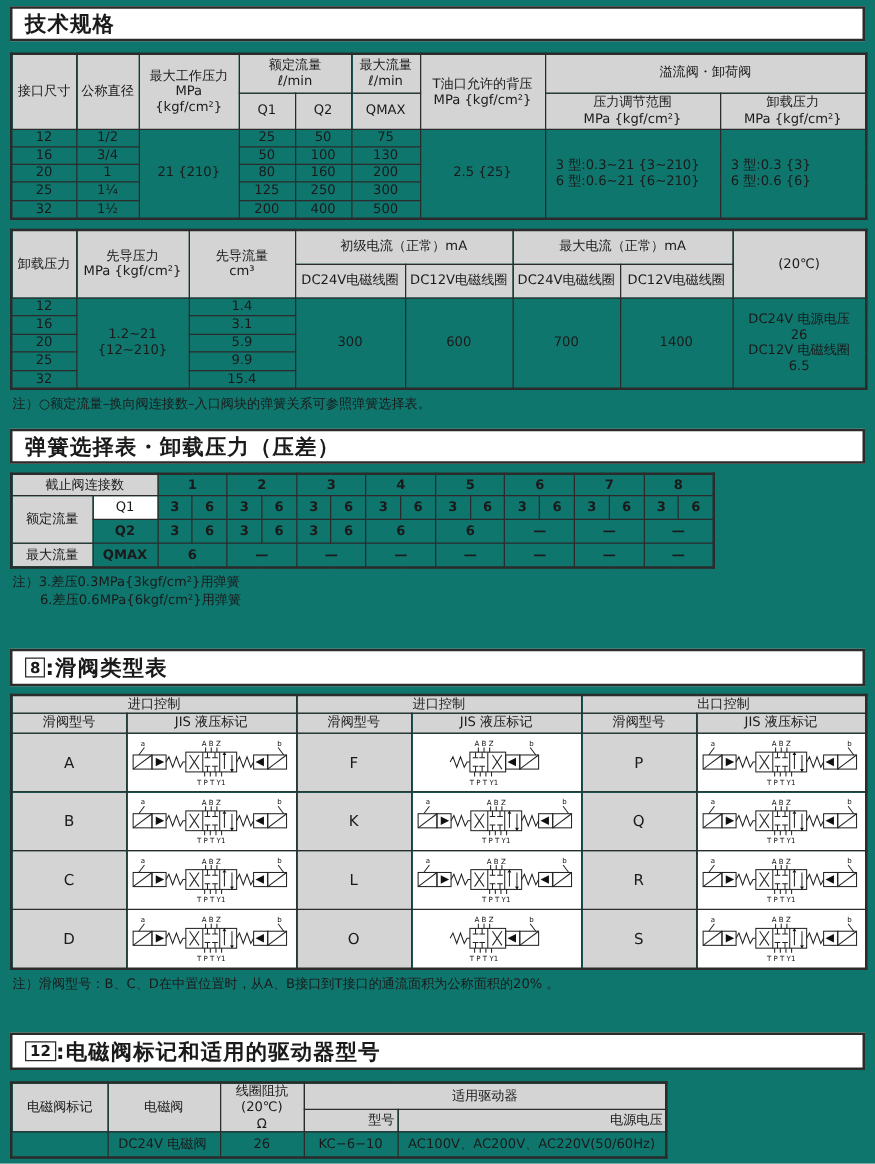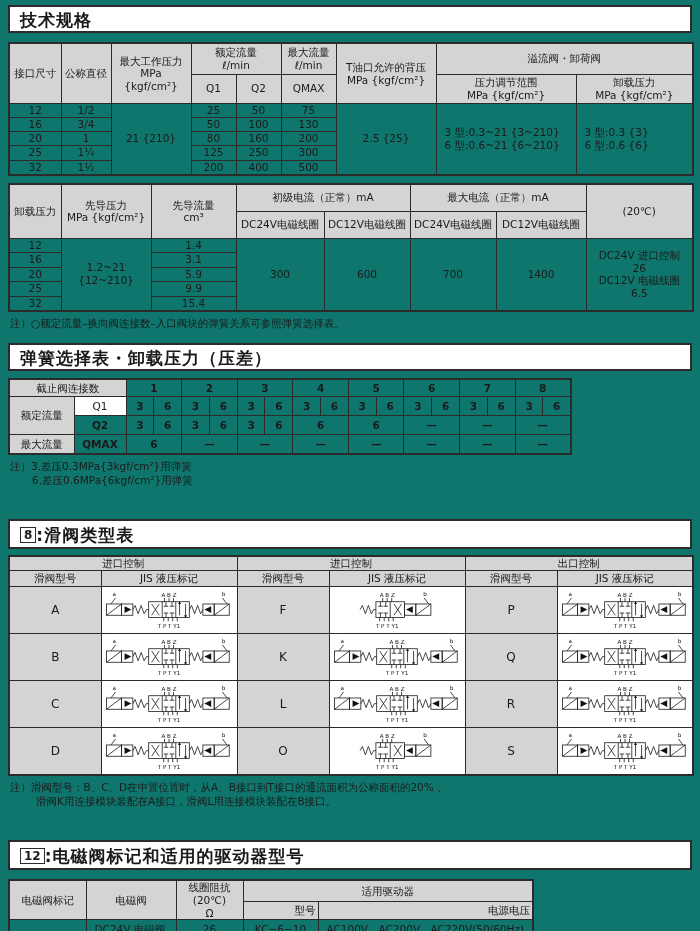"DC24V 进口控制" div.u { text: 进口控制 -> 电源电压 }
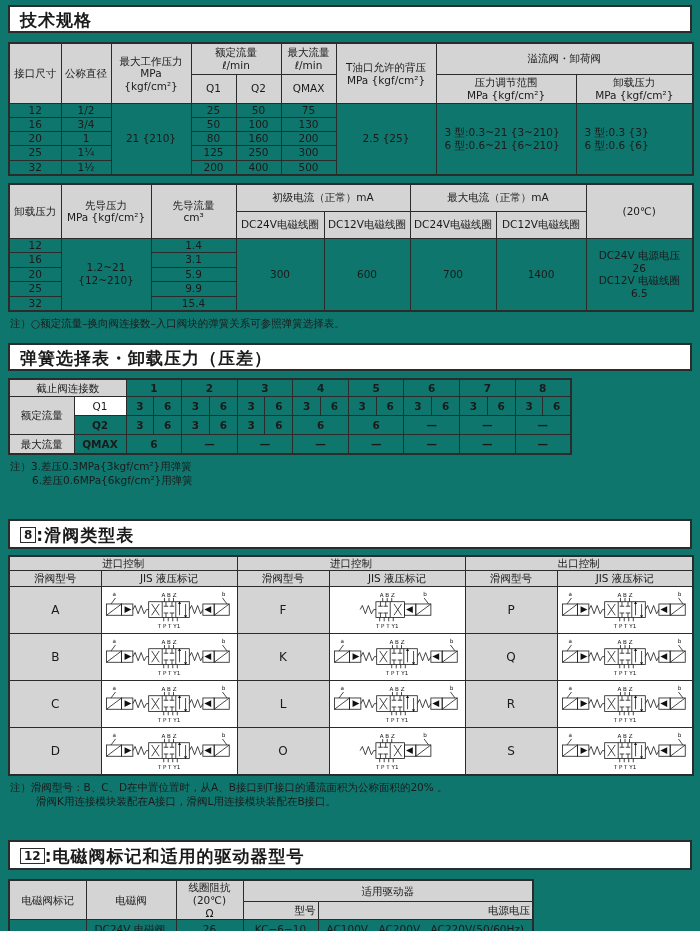"滑阀K用连接模块装配在A接口，滑阀L用连接模块装配在B接口。" div.note { html: <div>滑阀K用连接模块装配在A接口，滑阀L用连接模块装配在B接口。</div> -> none }
